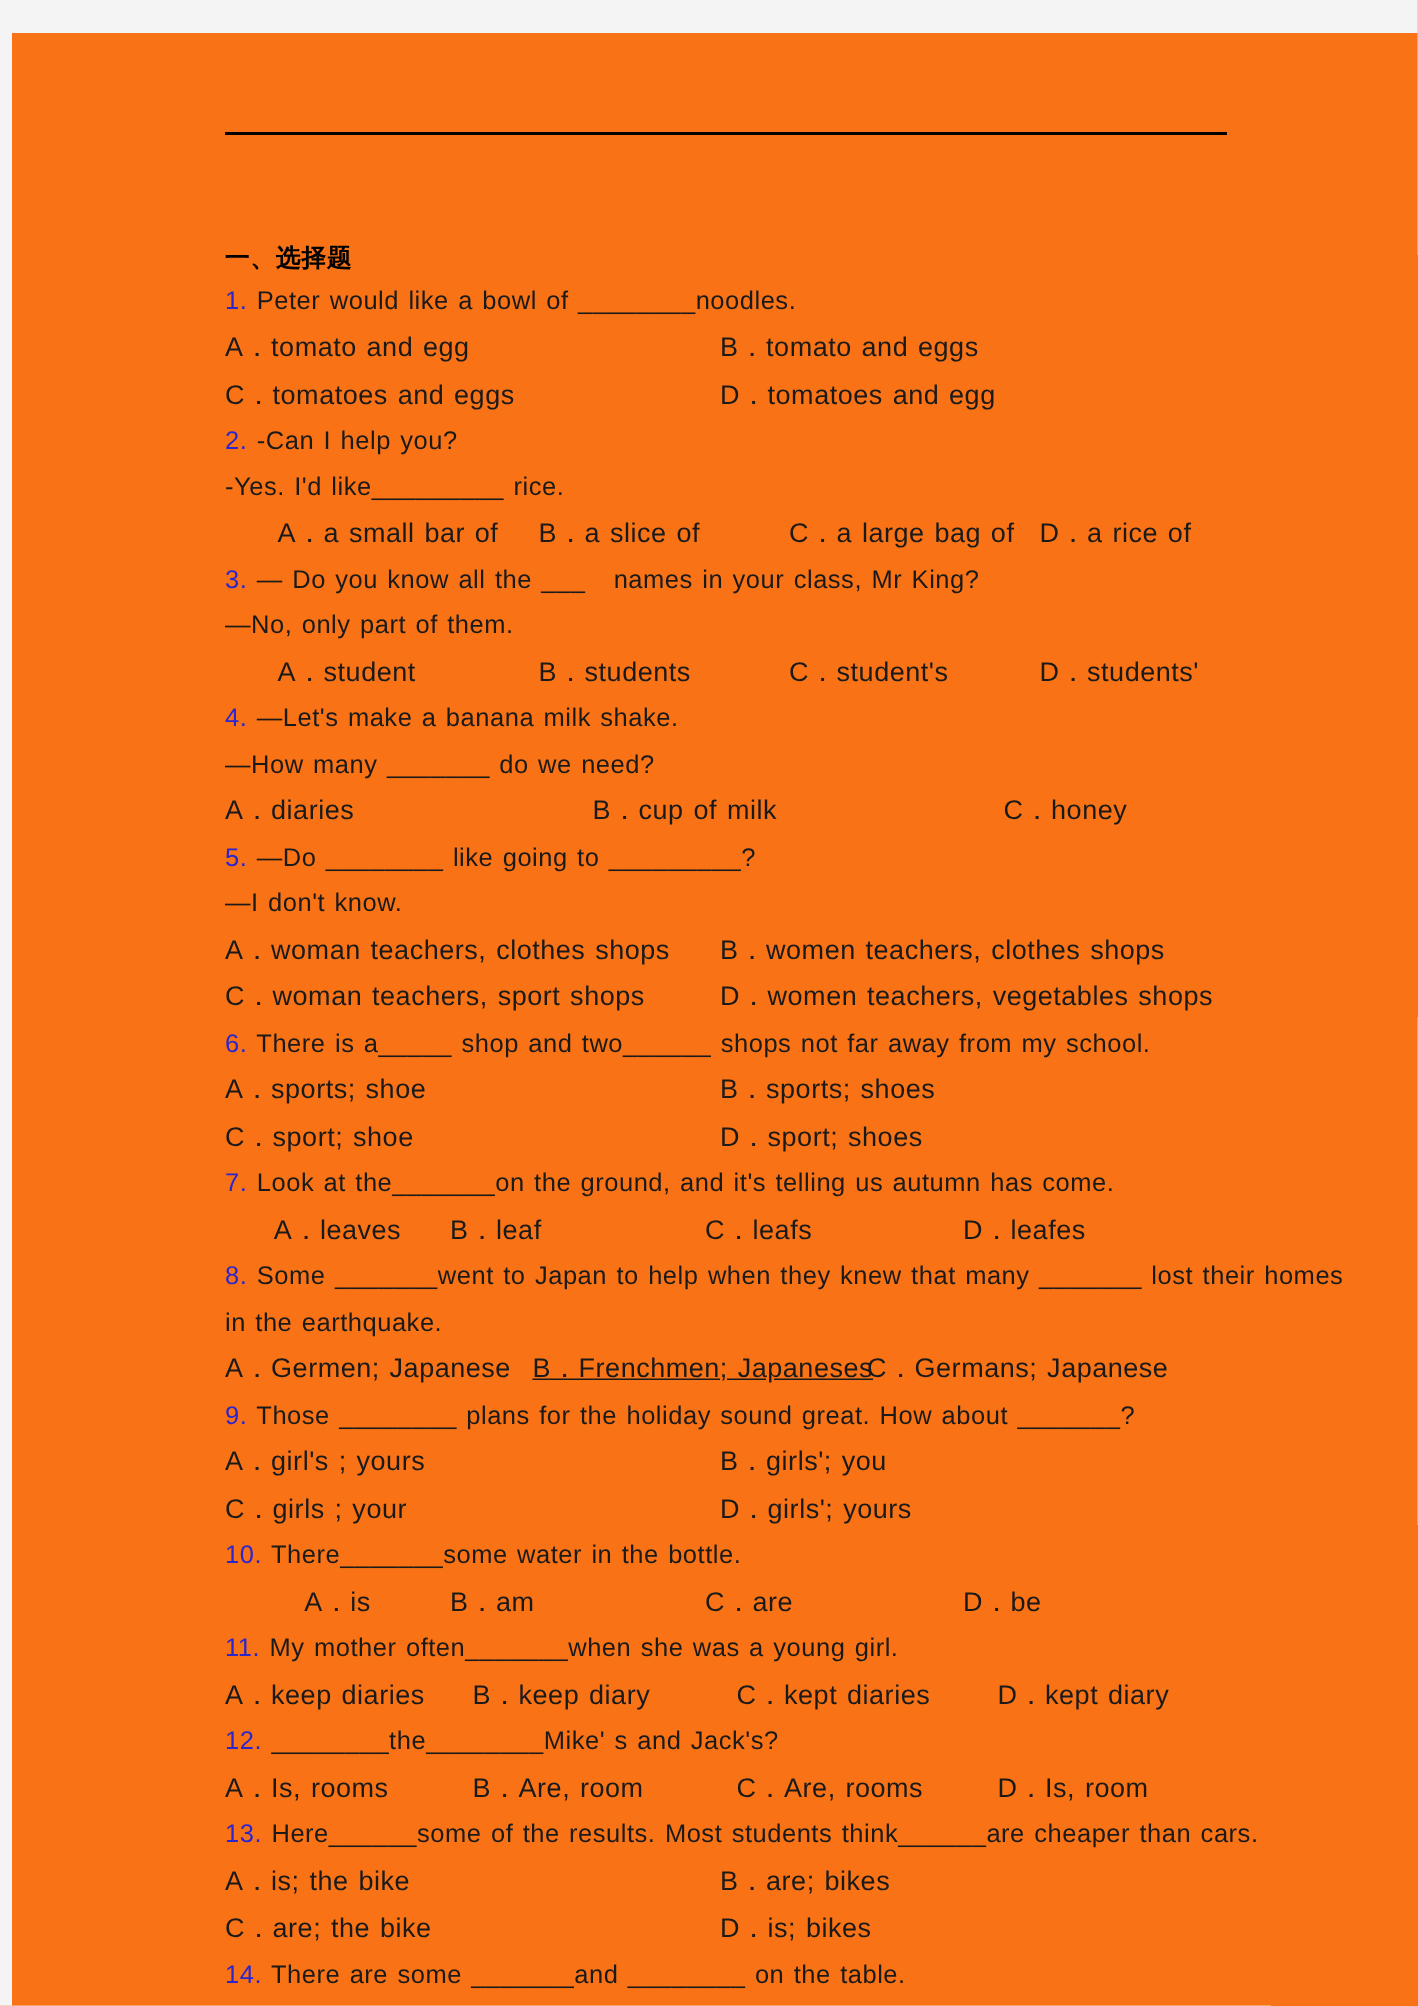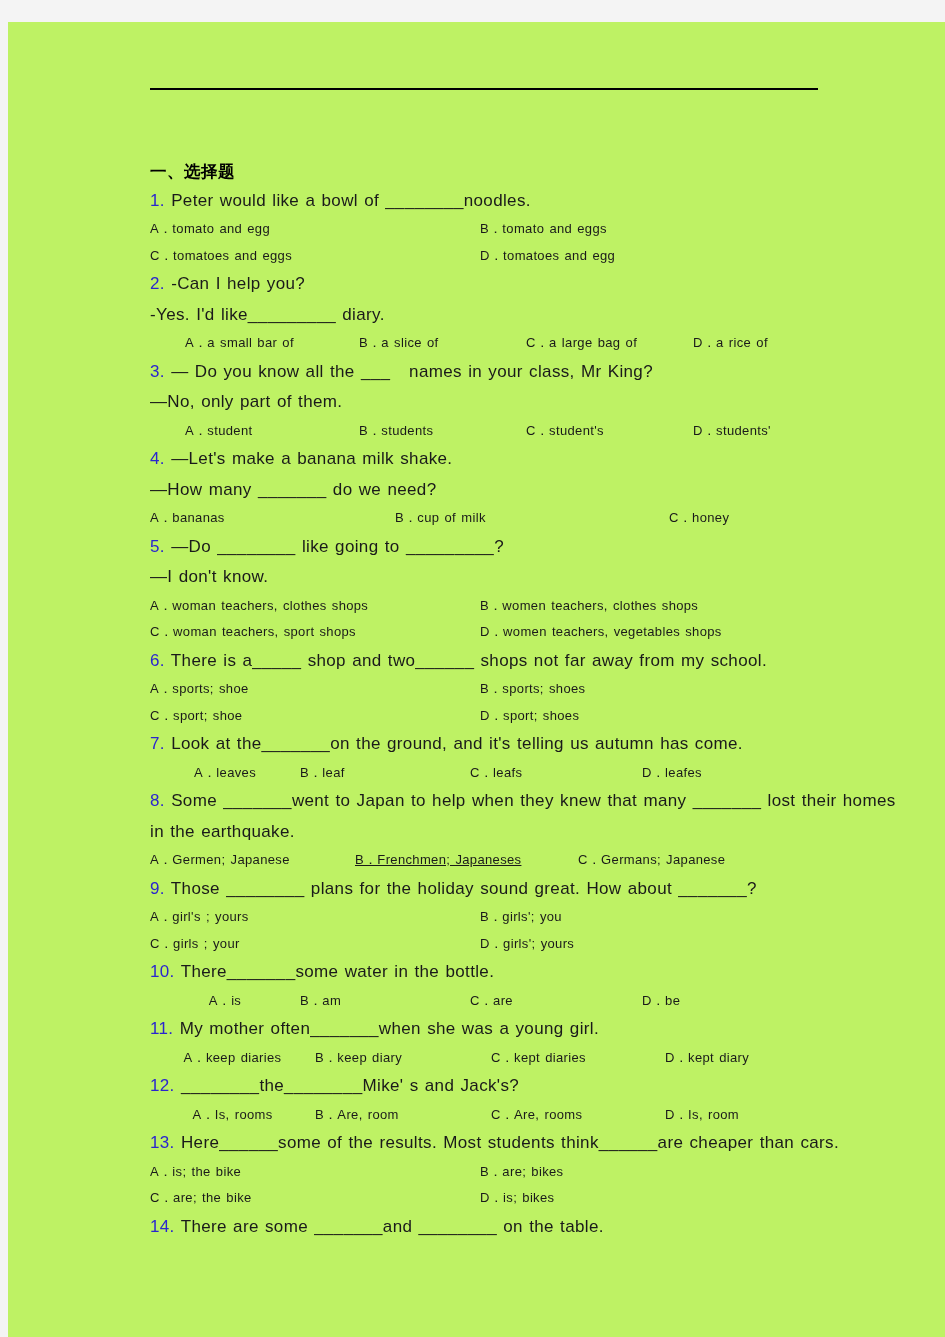"一、选择题" .page { background: #bef264 -> #f97316 }
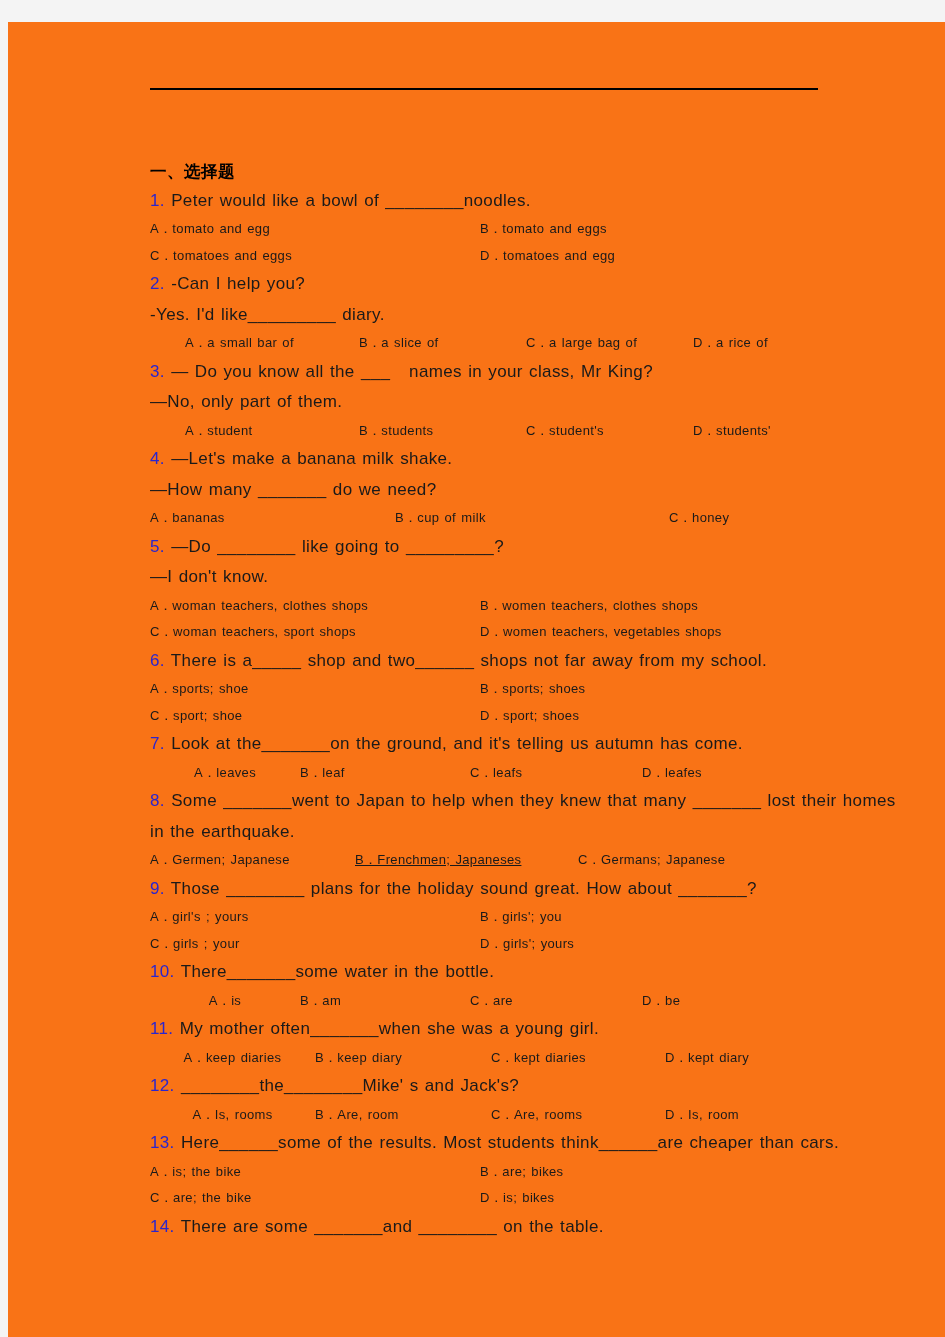"A．tomato and egg" .opts { font-size: 13px -> 18px }
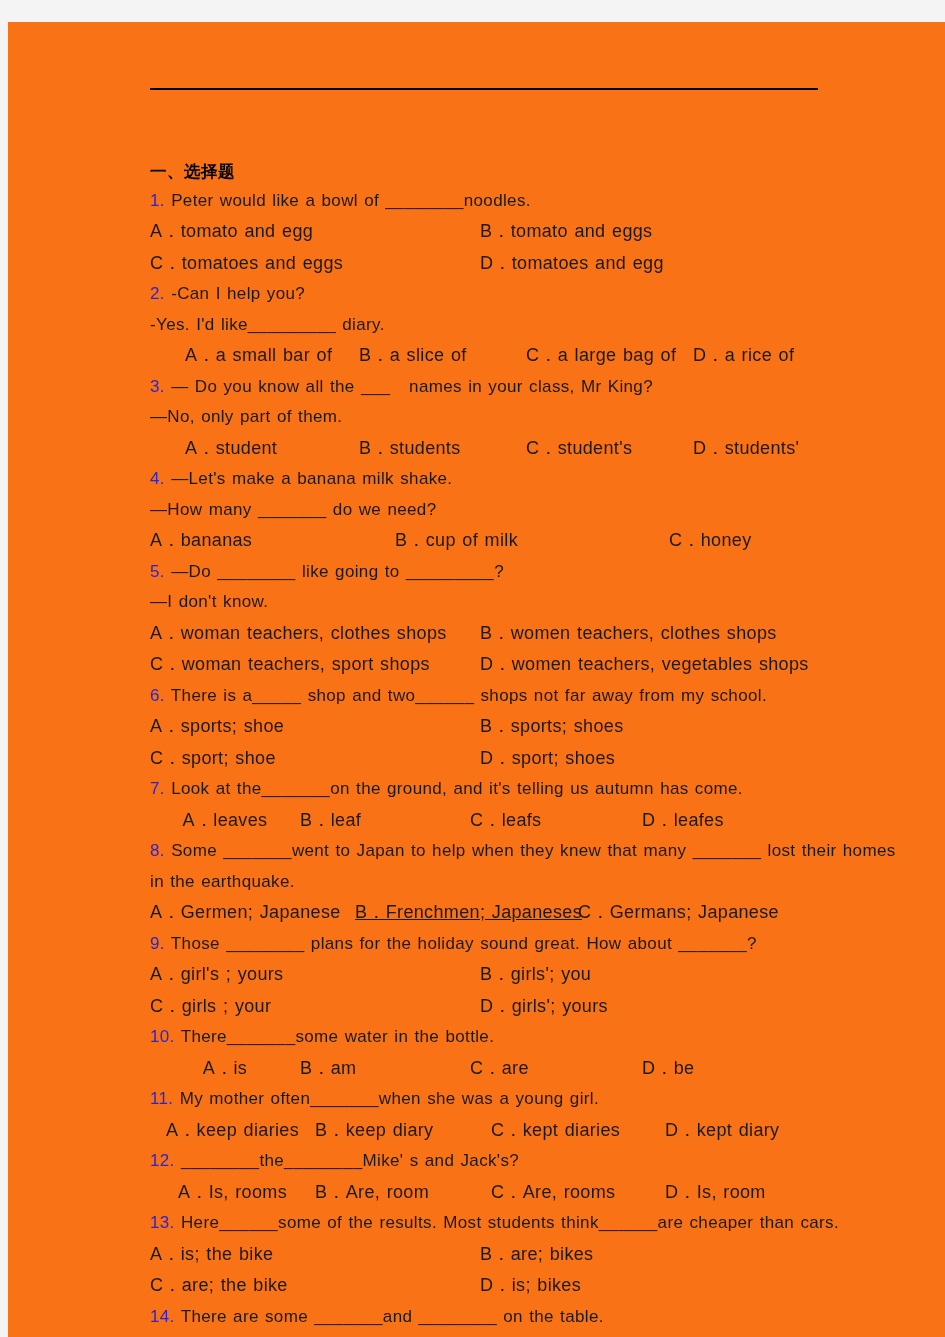"-Yes. I'd like_________ diary." span.qtext { text: diary -> rice }
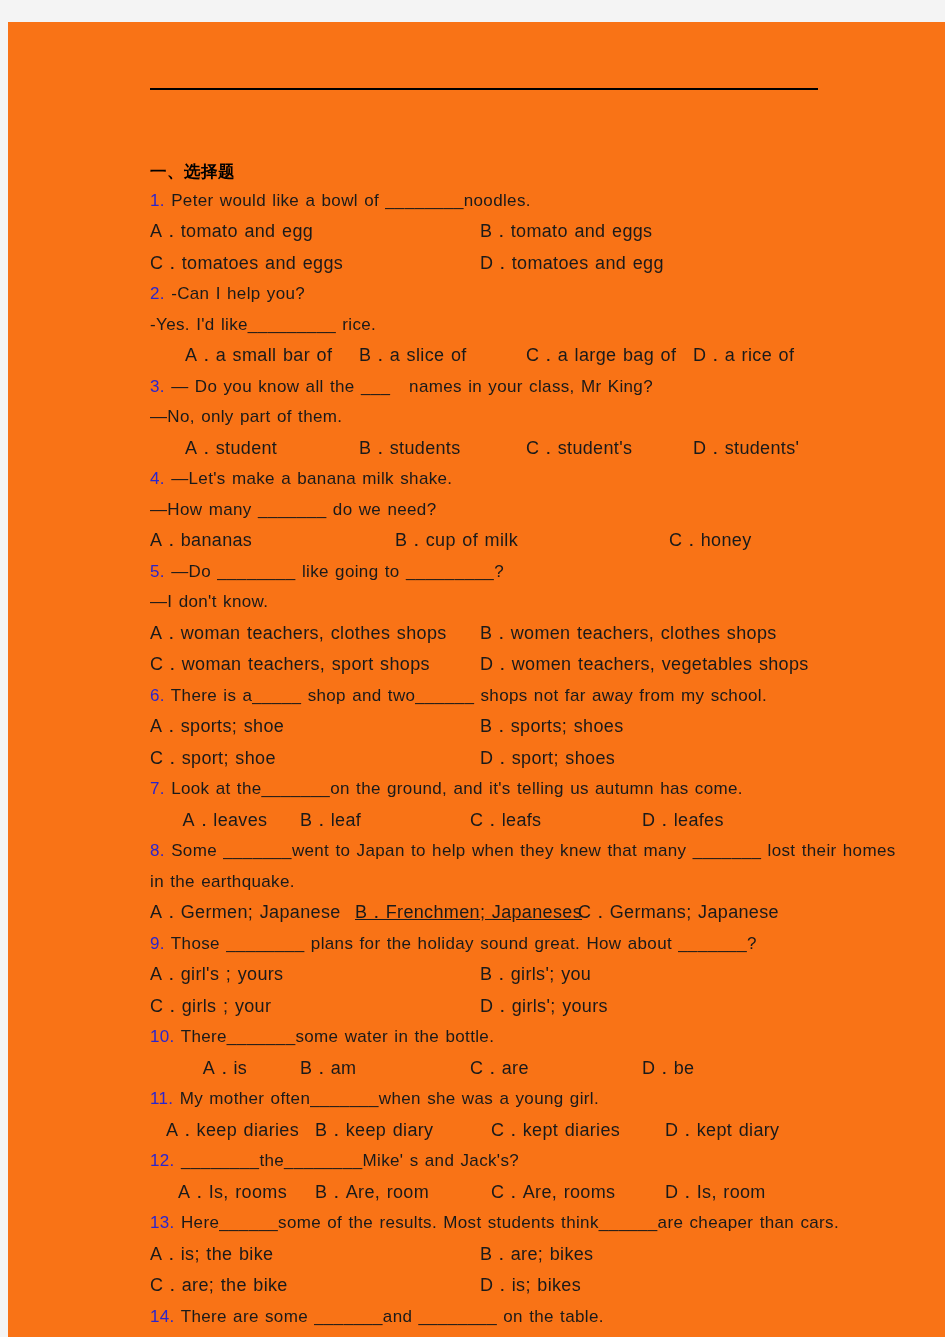"A．bananas" span.op { text: bananas -> diaries }
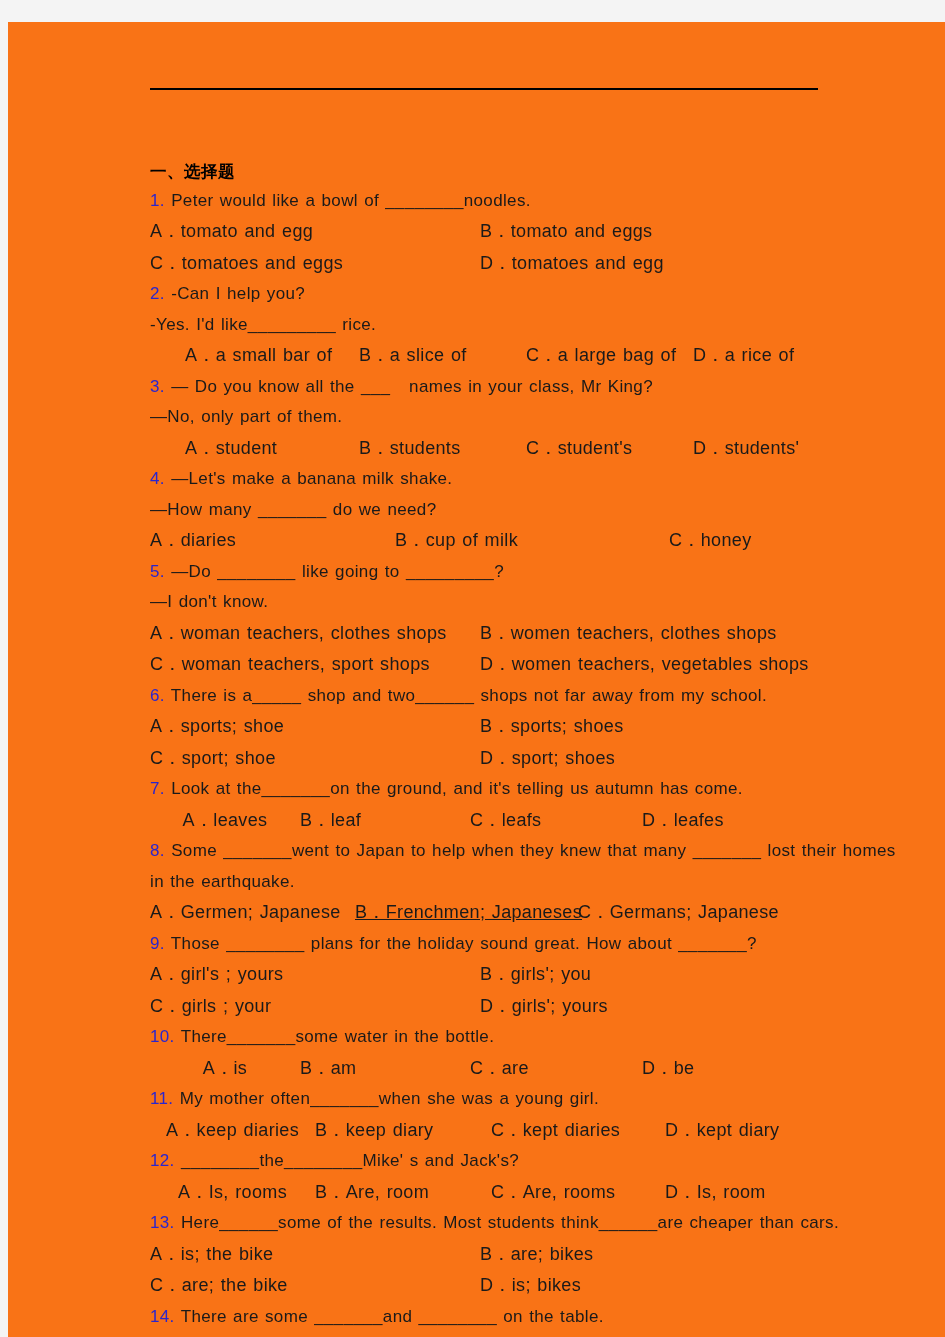"A．keep diaries" .cols-4n .op:nth-child(1) { text-align: center -> none }
